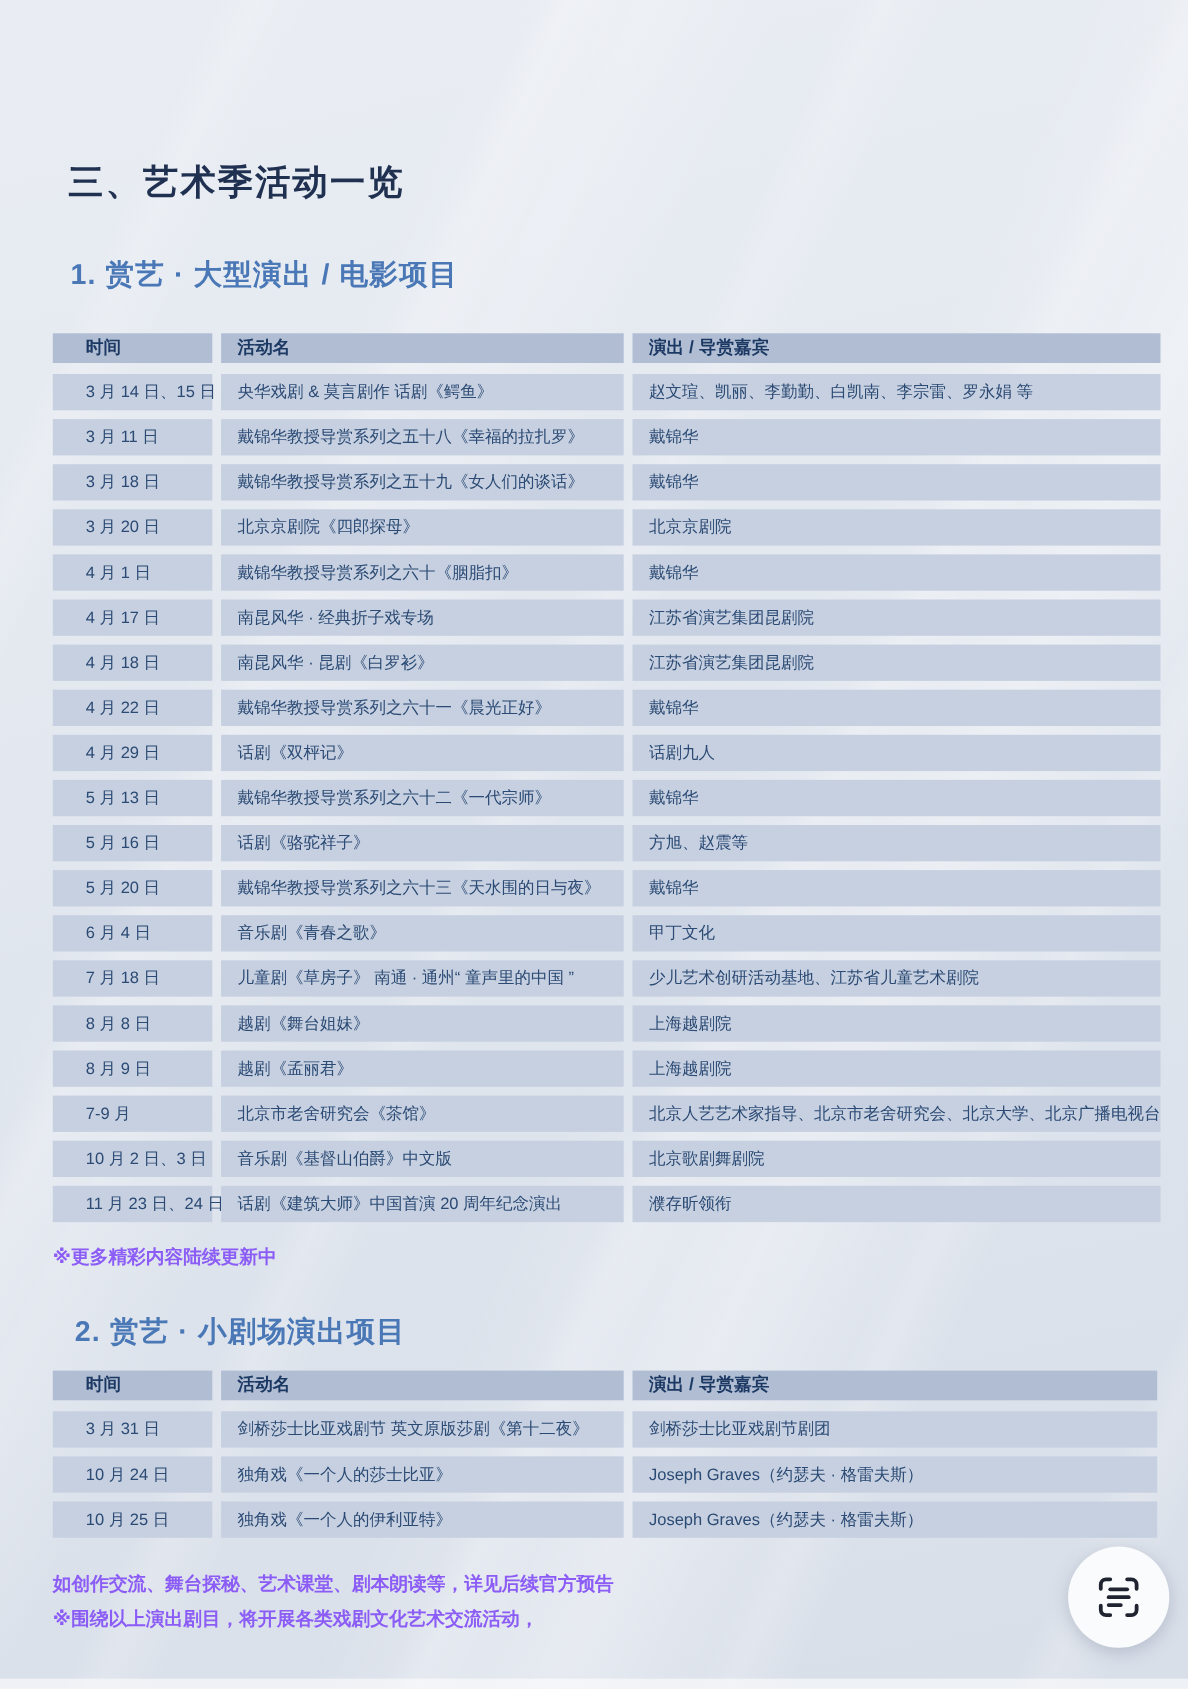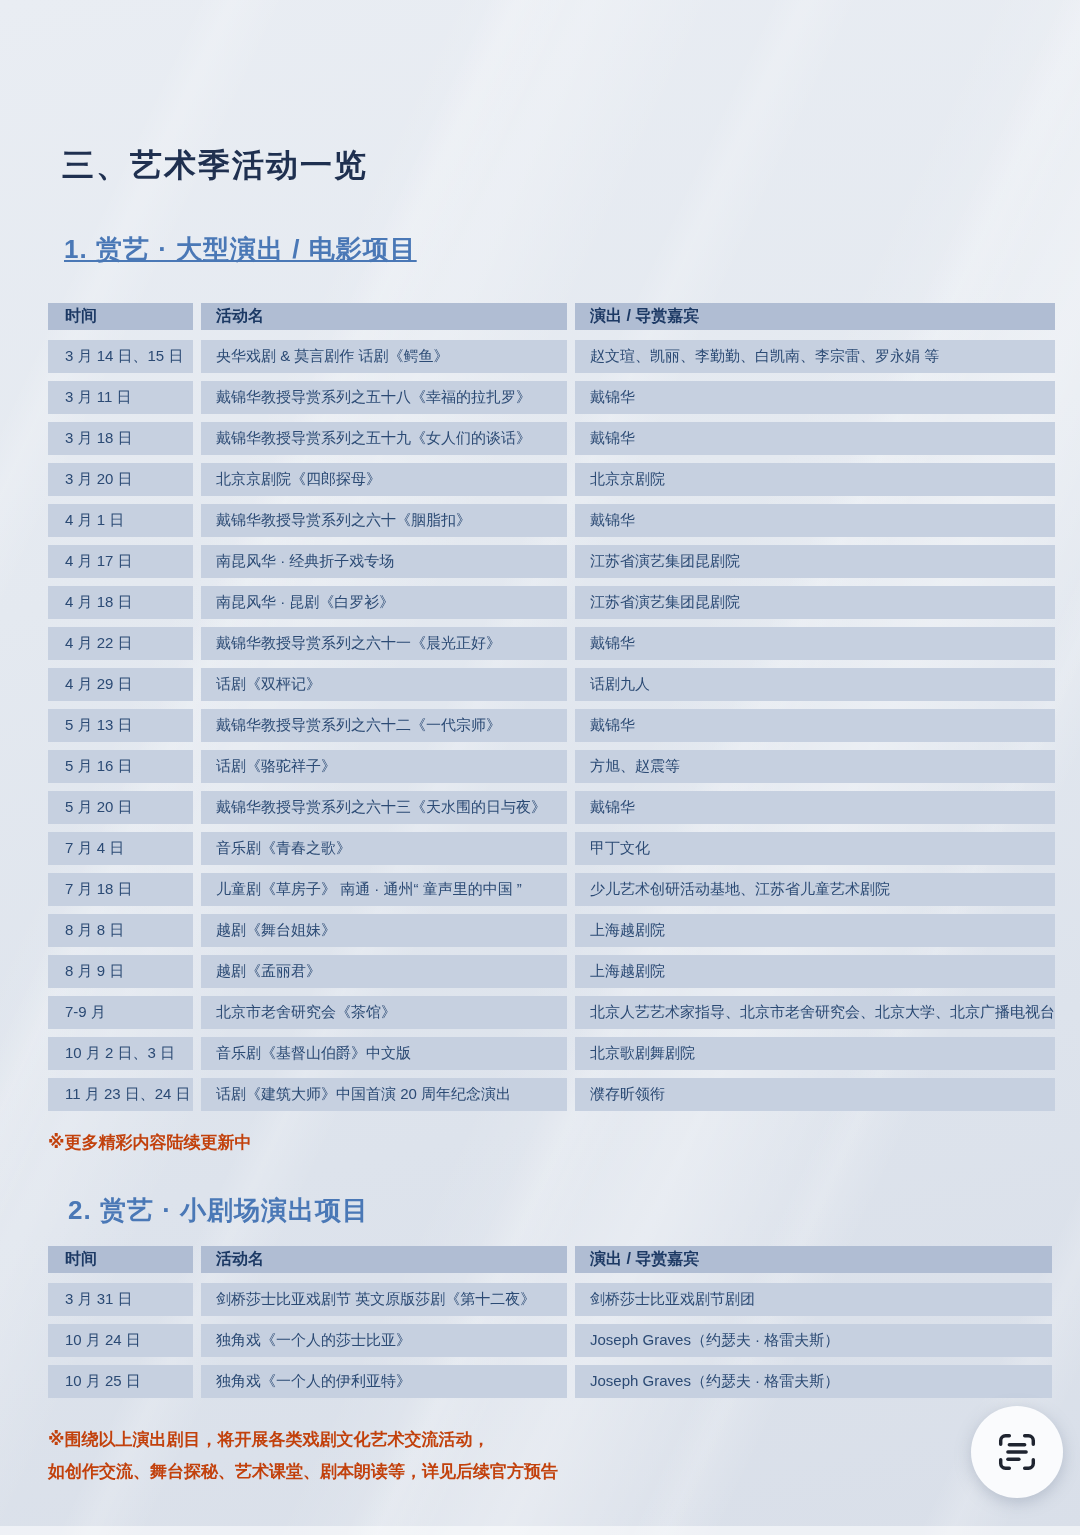"1. 赏艺 · 大型演出 /" .heading-1 { text-decoration: underline -> none }
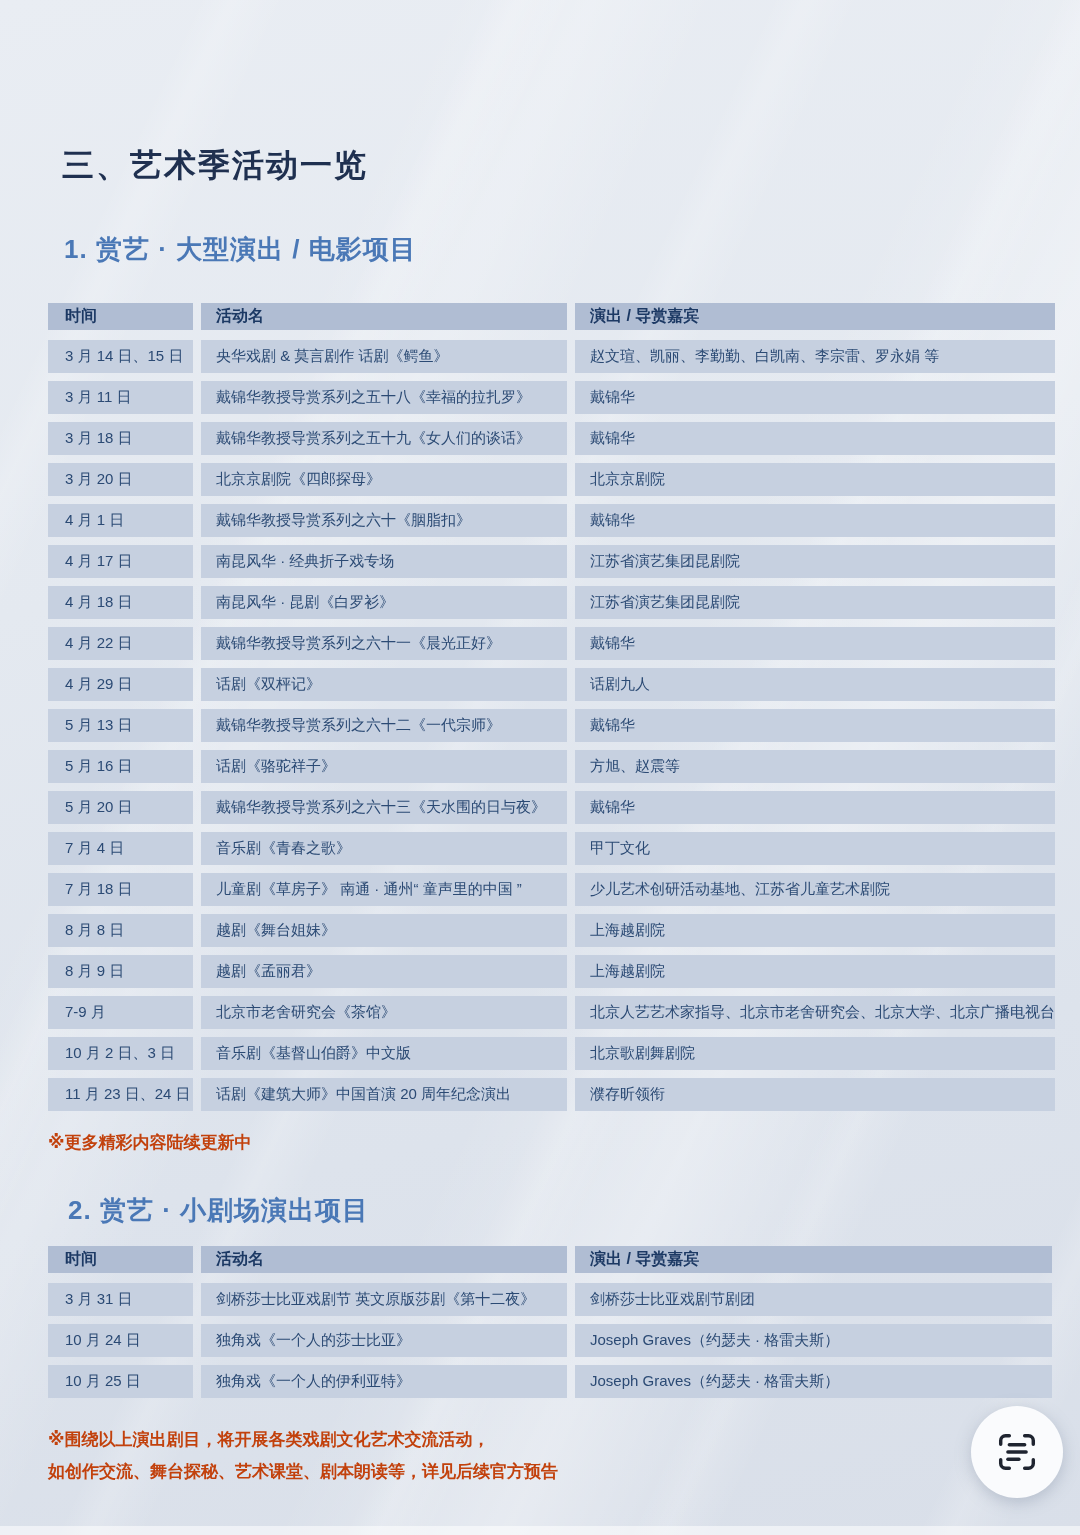"时间" .grid-table .cell.c0 { padding-left: 17px -> 30px }
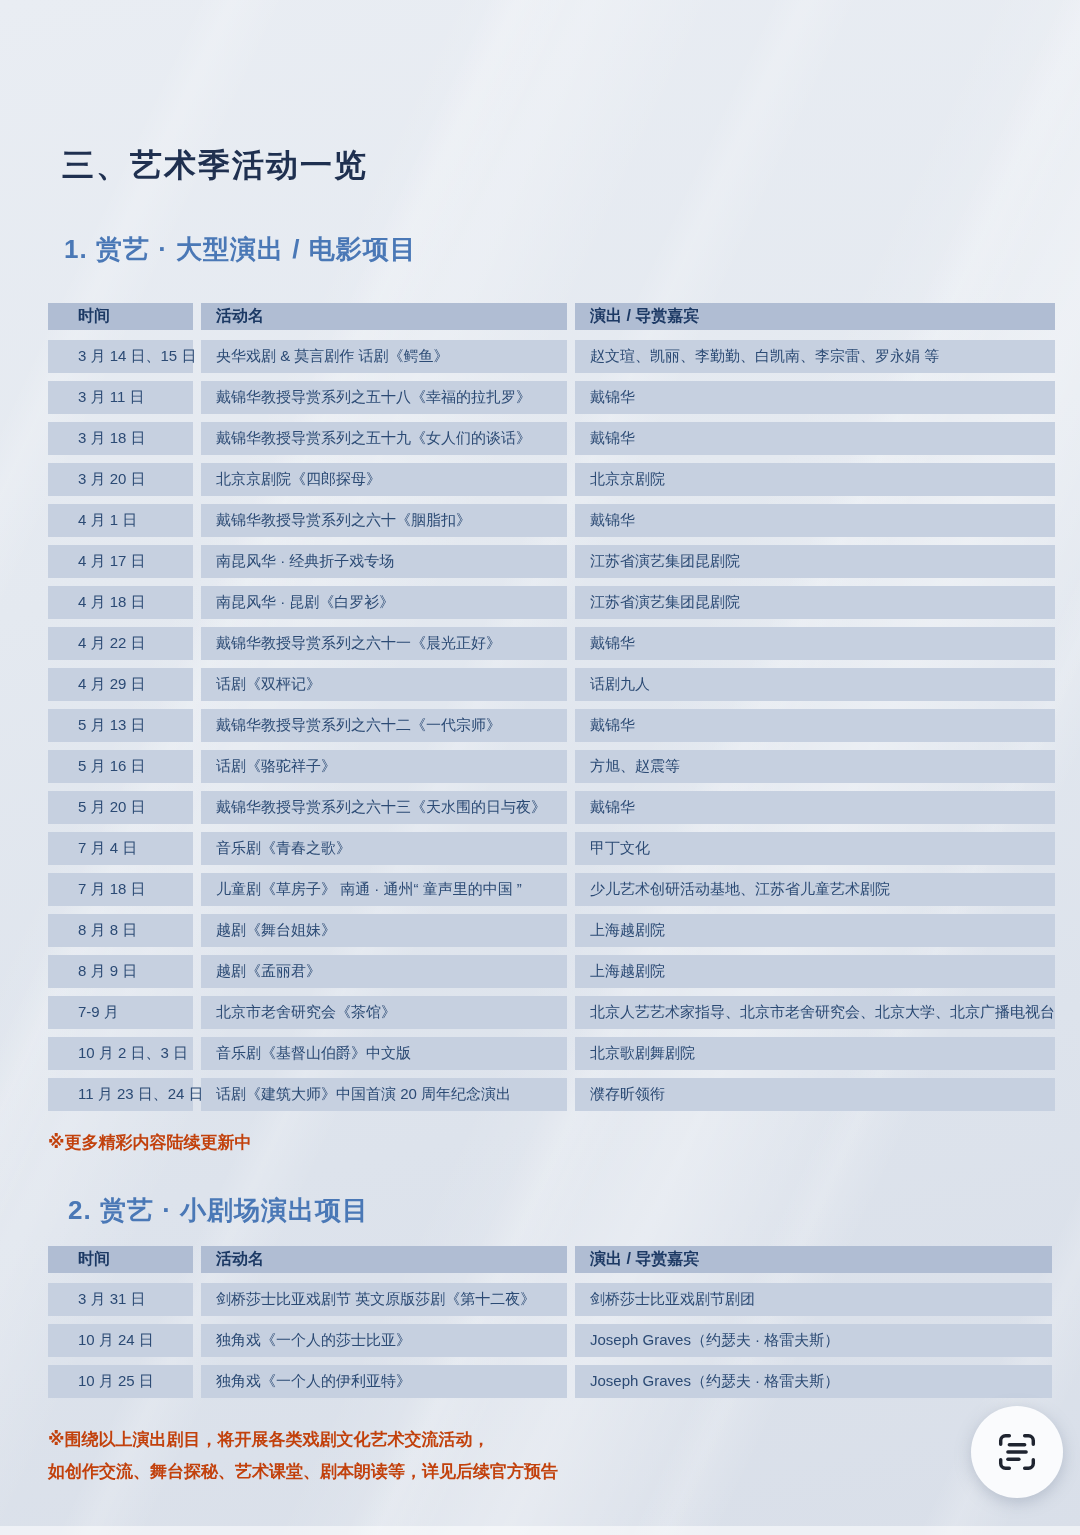"7 月 4 日" div.cell { text: 7 -> 6 }
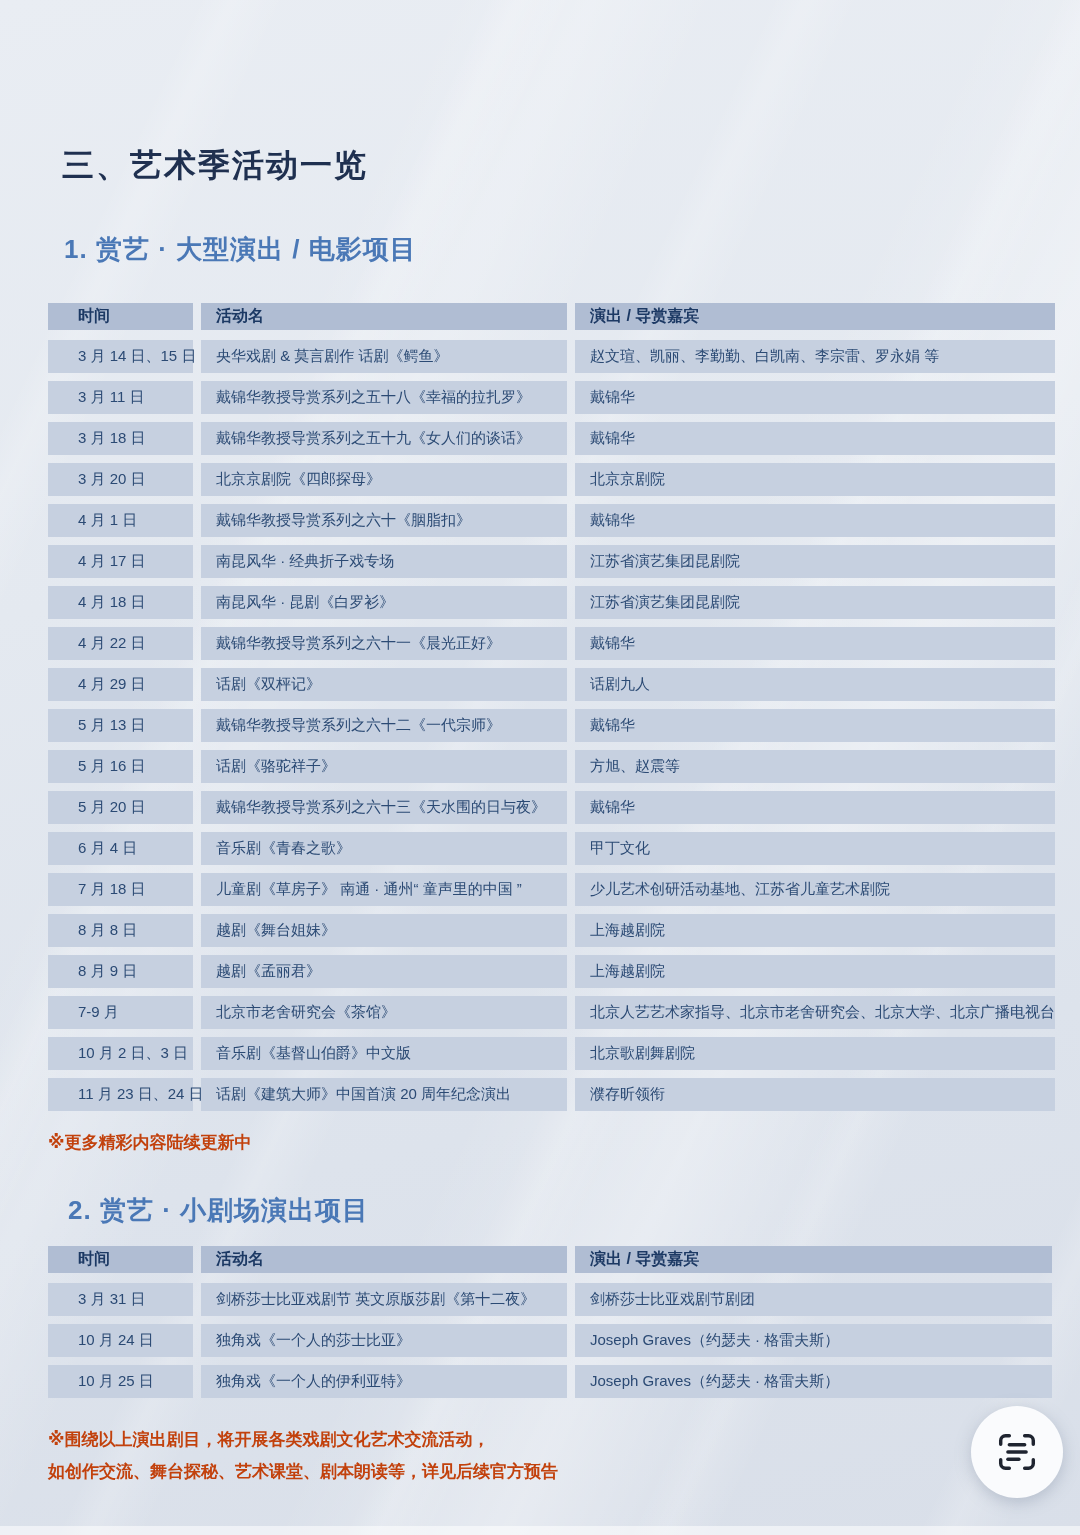"※更多精彩内容陆续更新中" .note { color: #c2410c -> #8b5cf6 }
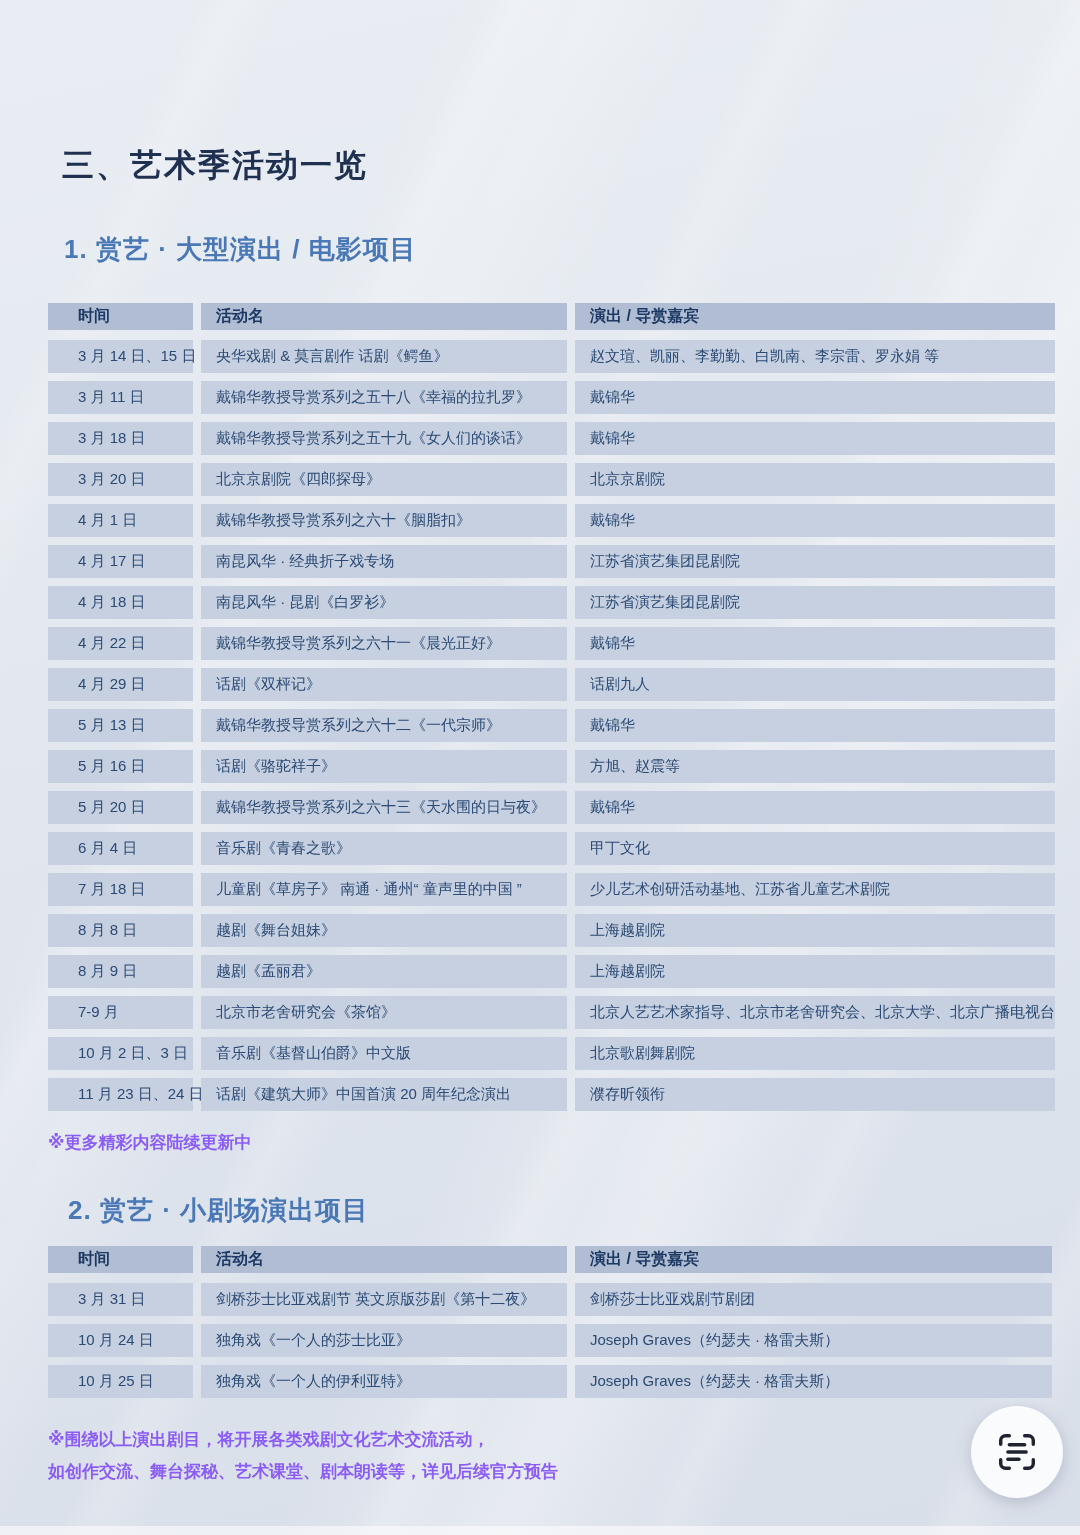"※围绕以上演出剧目，将开展各类戏剧文化艺术交流活动，" div { order: before "如创作交流、舞台探秘、艺术课堂、剧本朗读等，详见后续官方预告" -> after "如创作交流、舞台探秘、艺术课堂、剧本朗读等，详见后续官方预告" }
